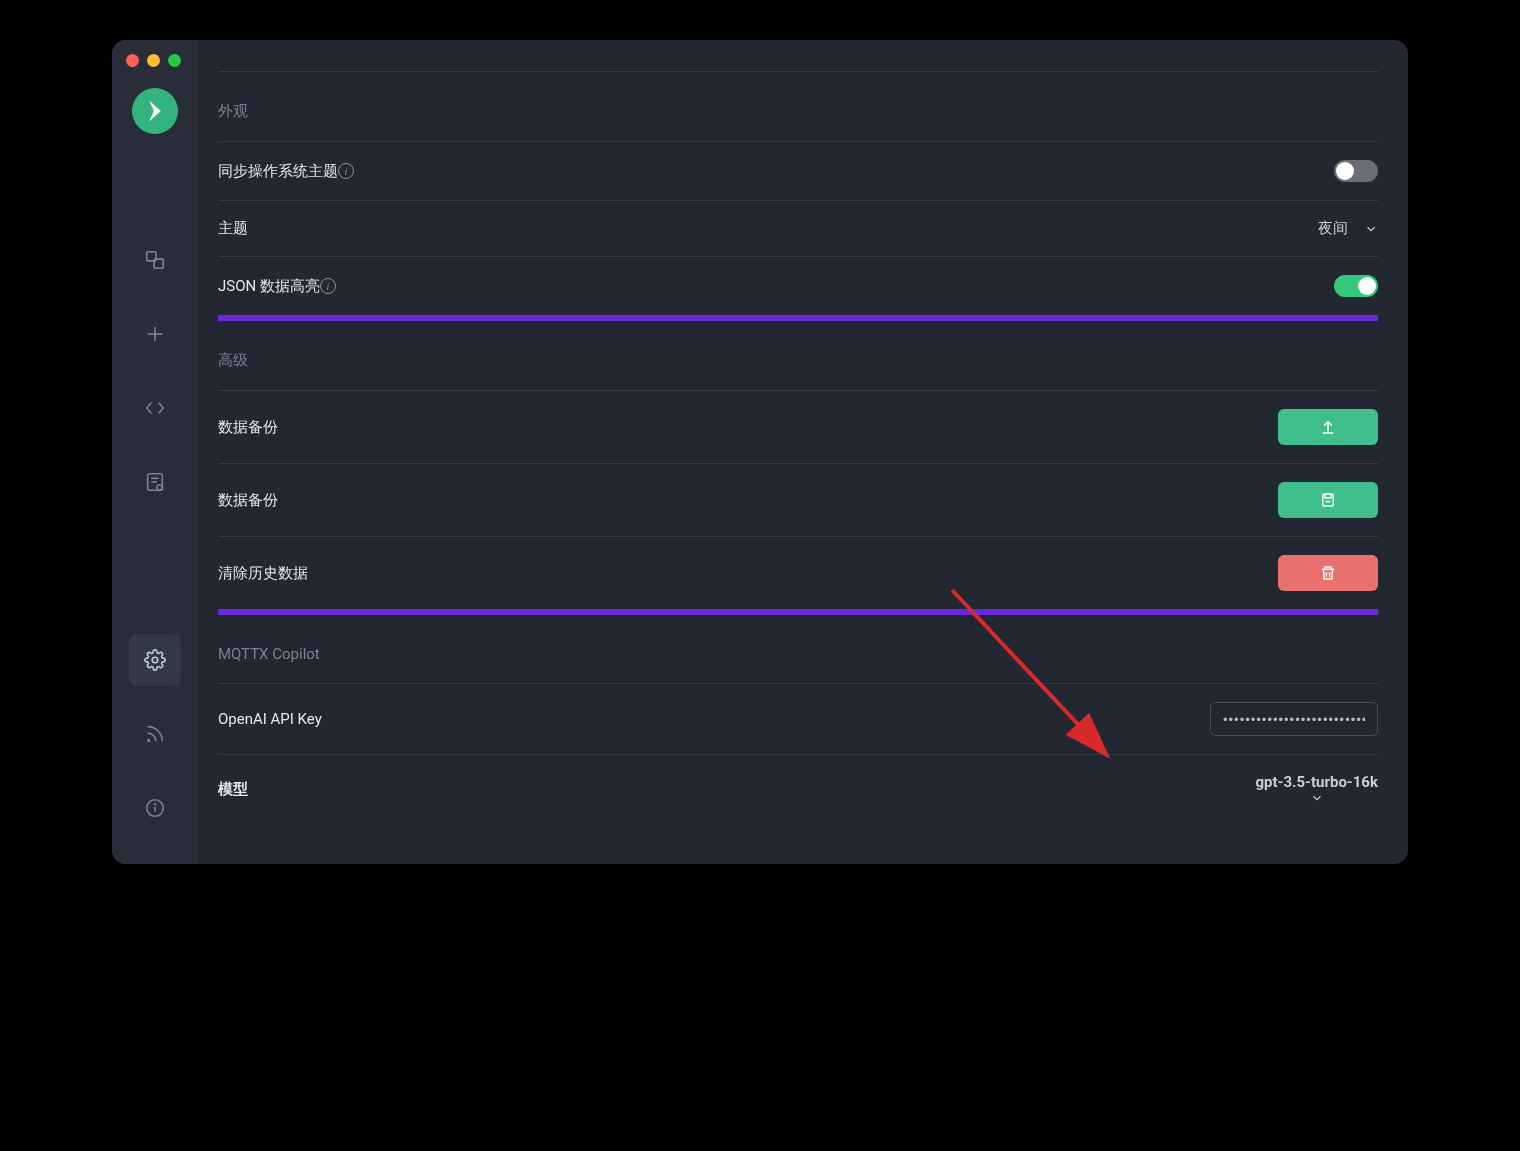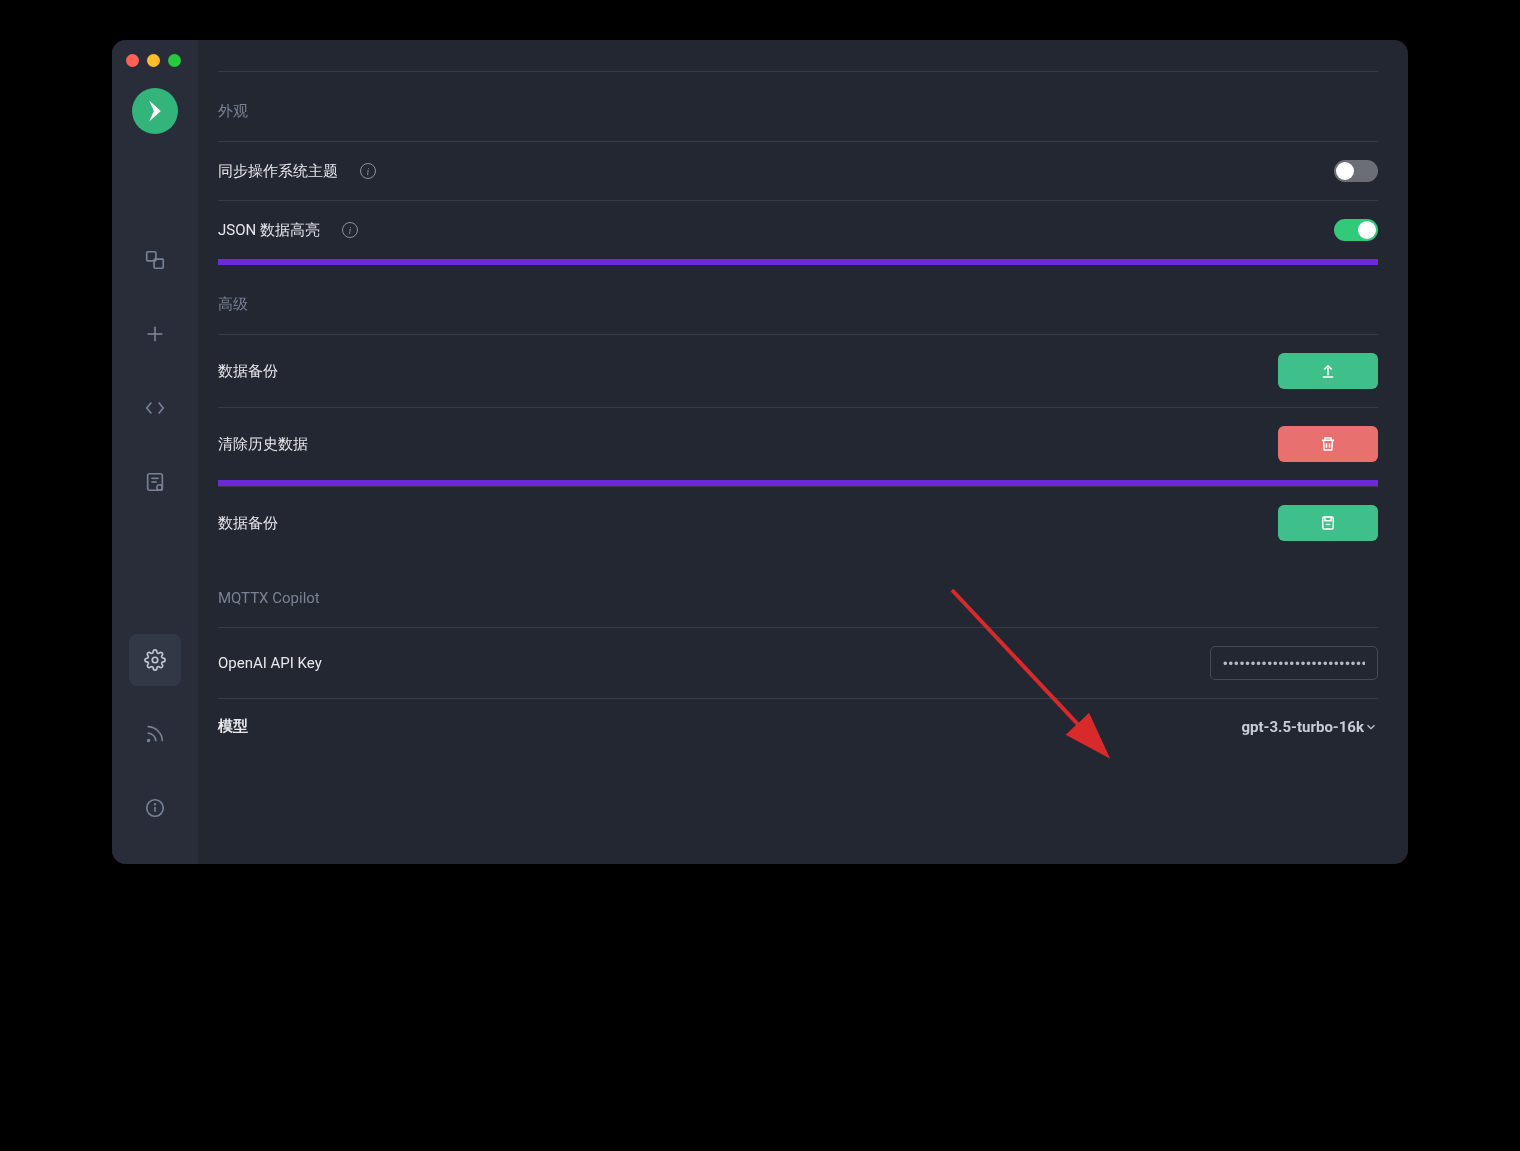"同步操作系统主题" .setting-label { gap: 22px -> 0 }
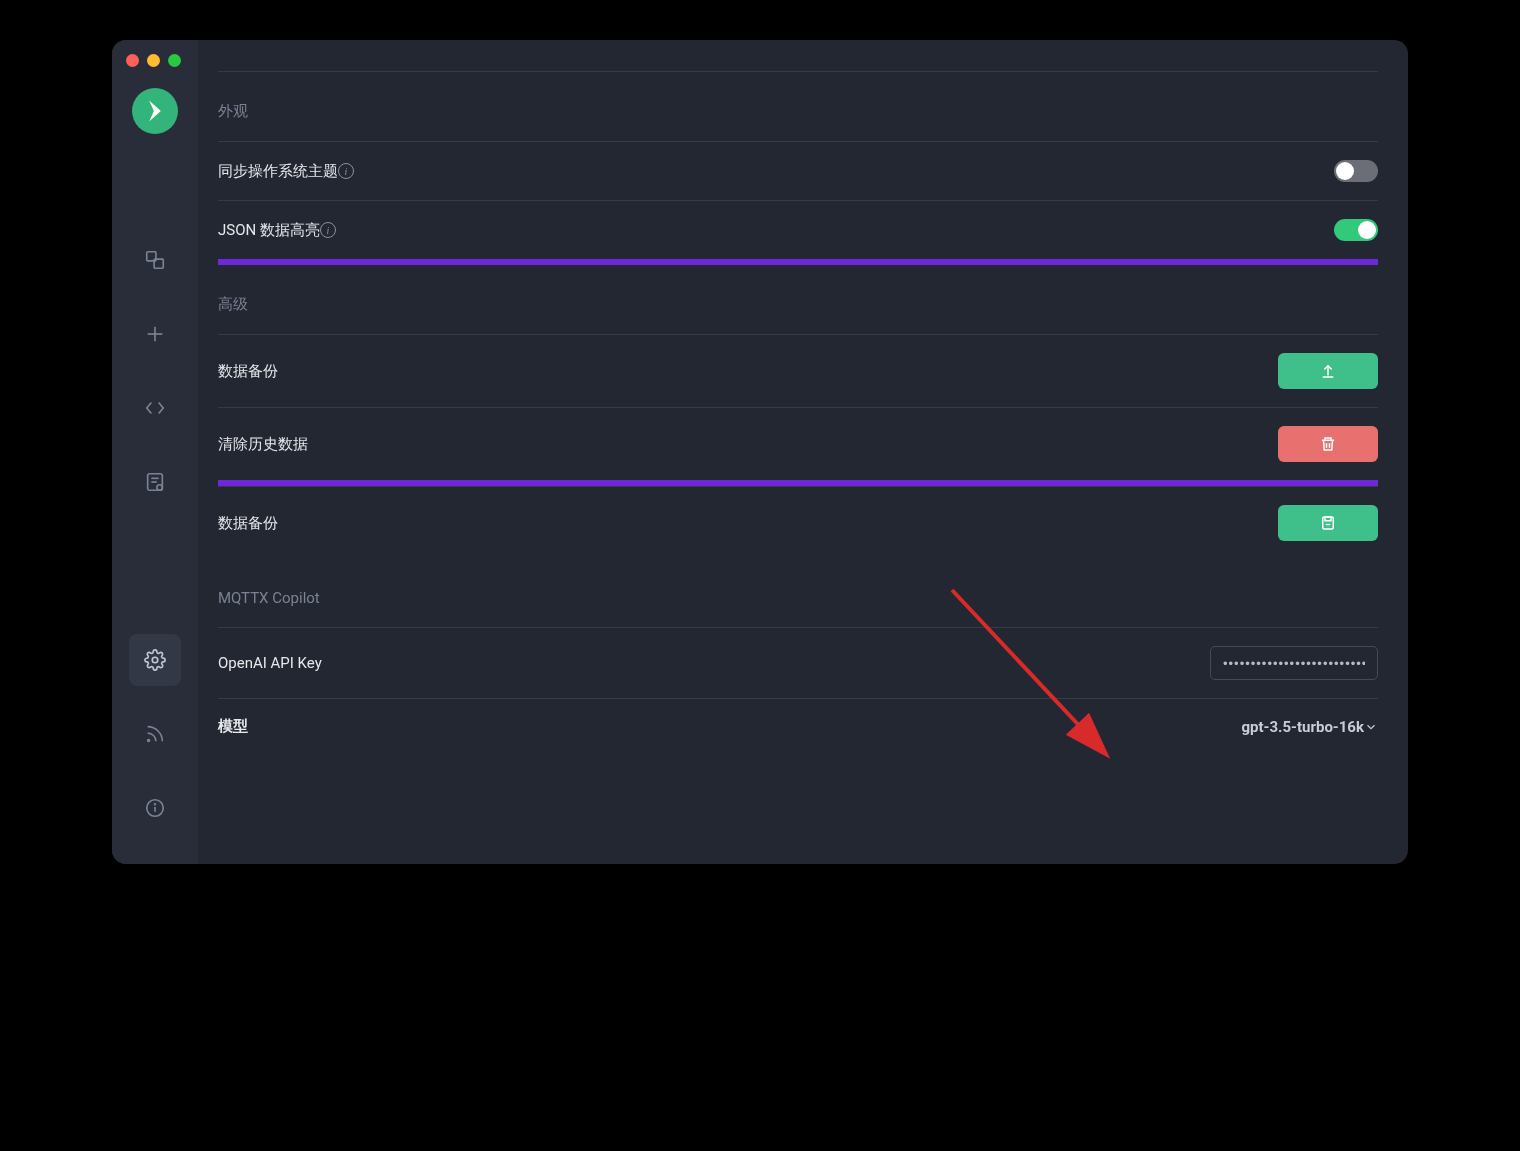"主题" div.setting-row { html: none -> <div> <div> <span>主题</span> </div> <div> <span>夜间</span> <svg> <polyline></polyline> </svg> </div> </div> }
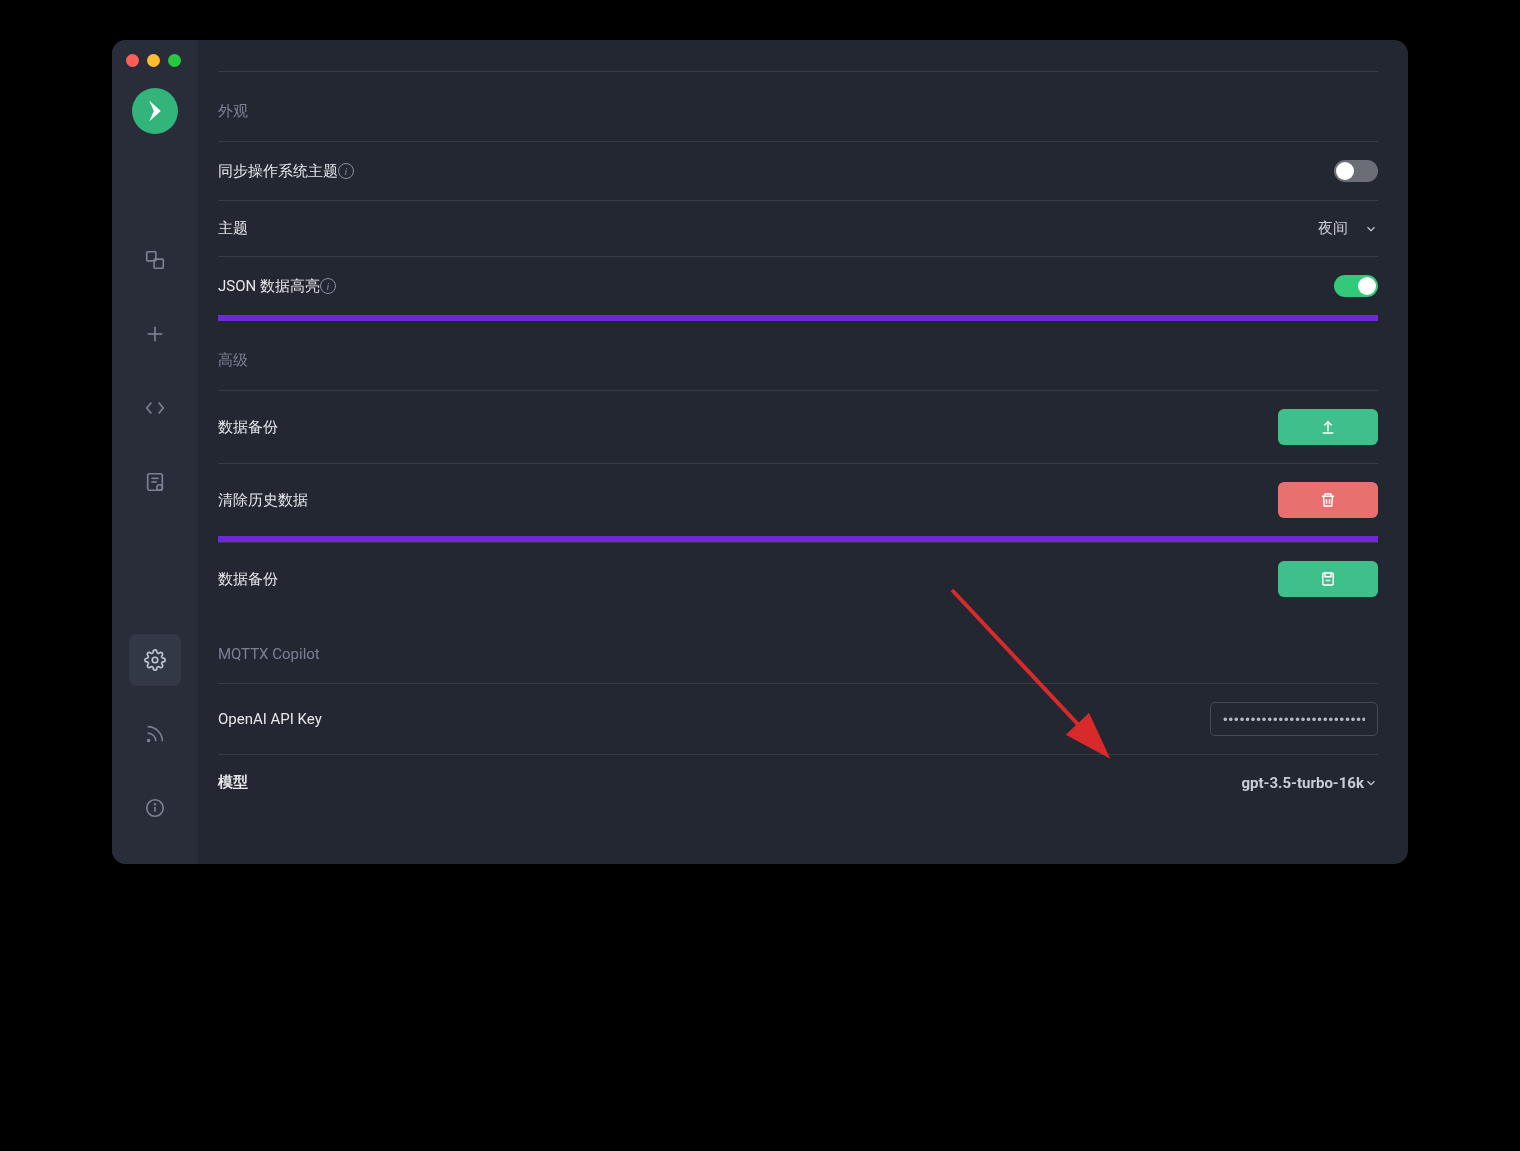"清除历史数据" div.setting-row { order: before "数据备份" -> after "数据备份" }
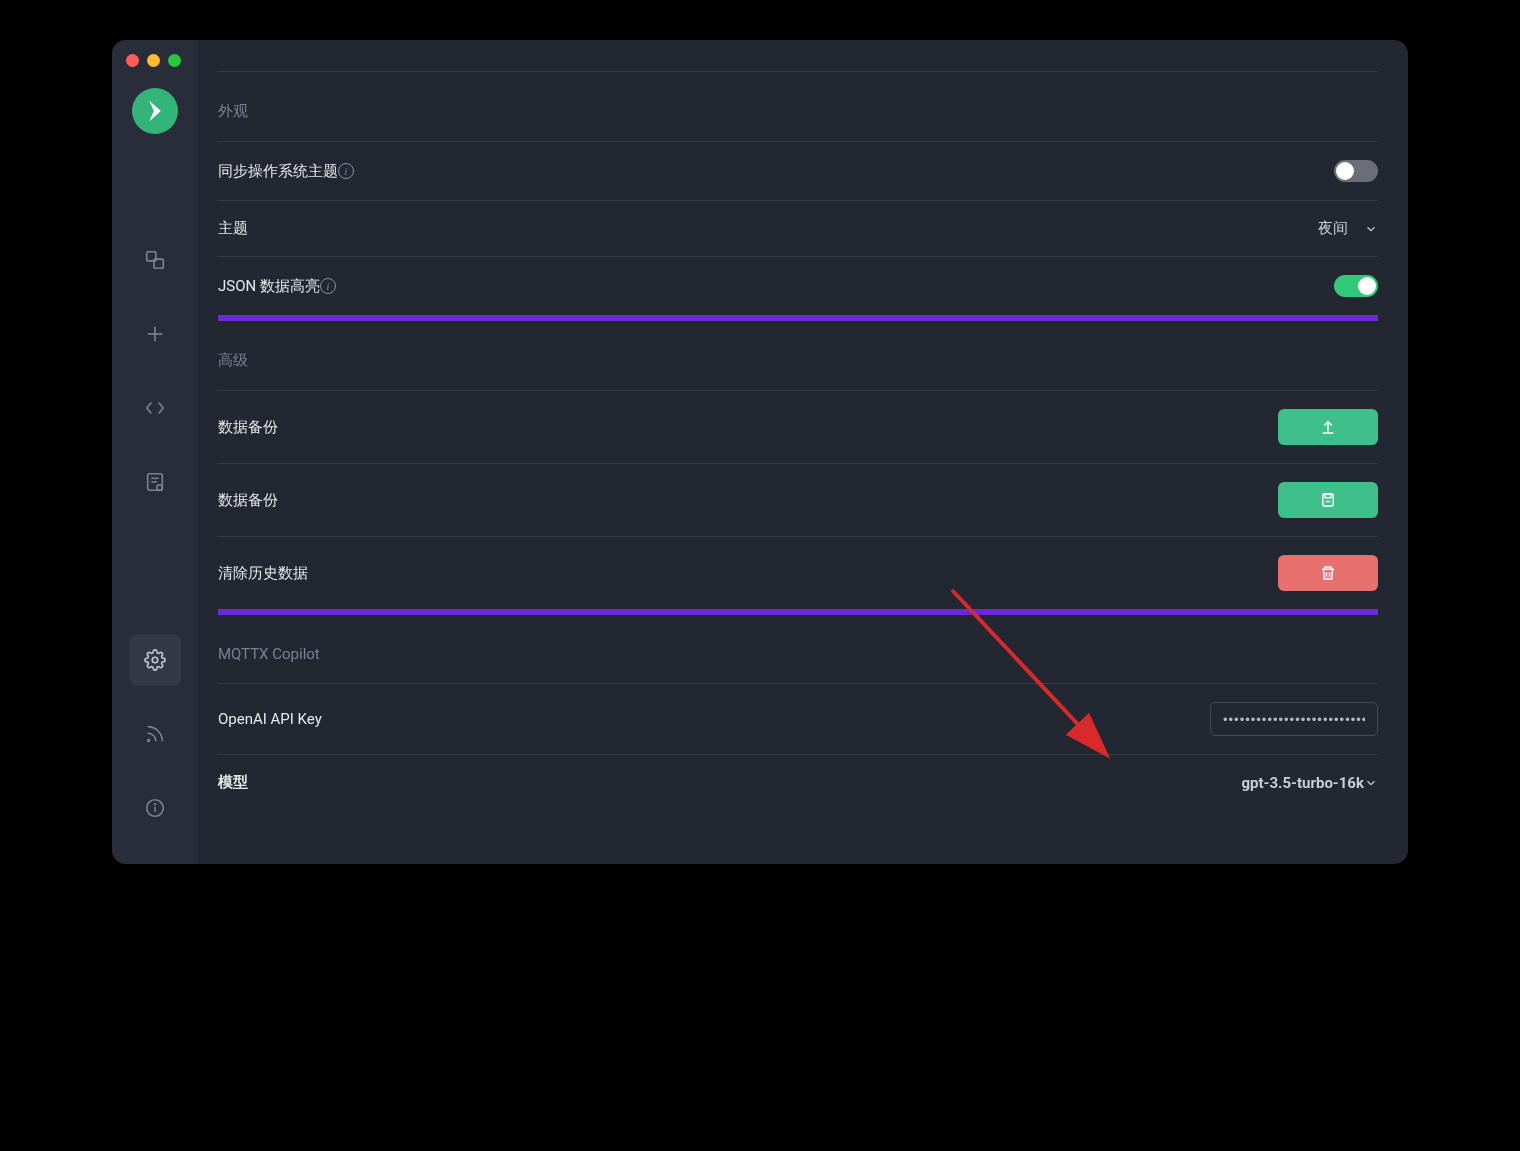"gpt-3.5-turbo-16k" div.select-value { flex-direction: none -> column }
